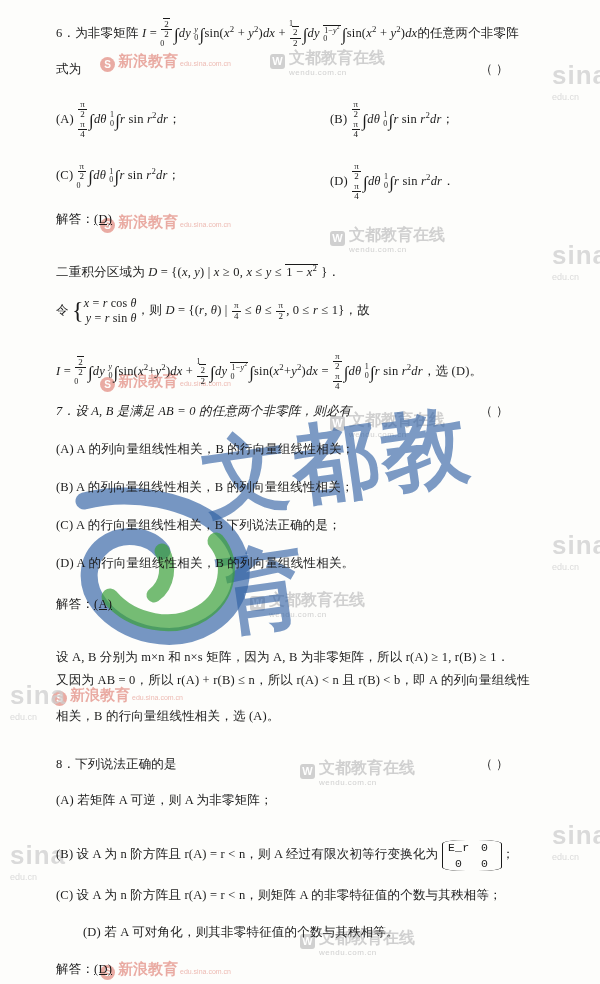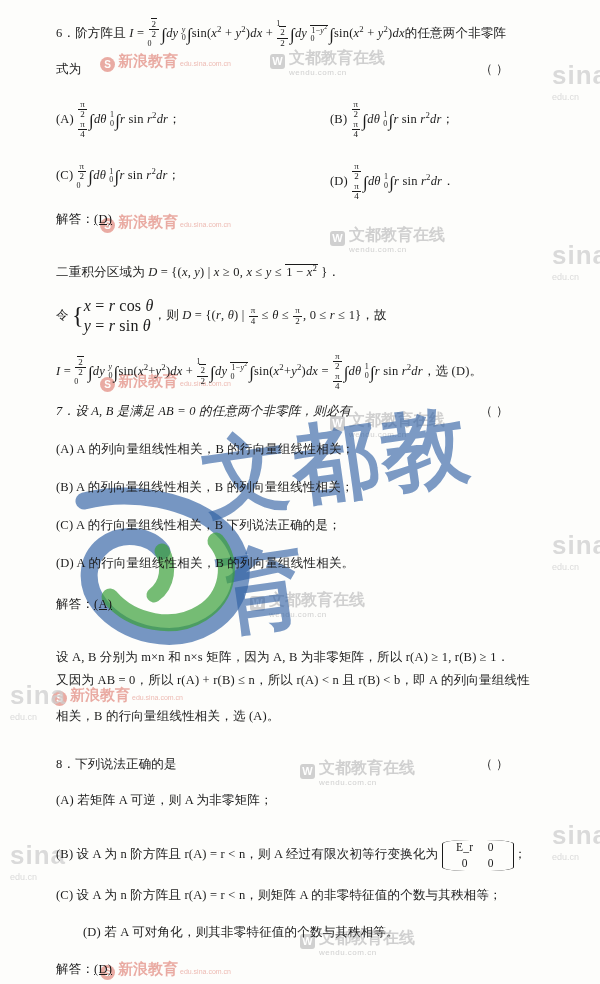"阶方阵且" span { text: 阶方阵且 -> 为非零矩阵 }
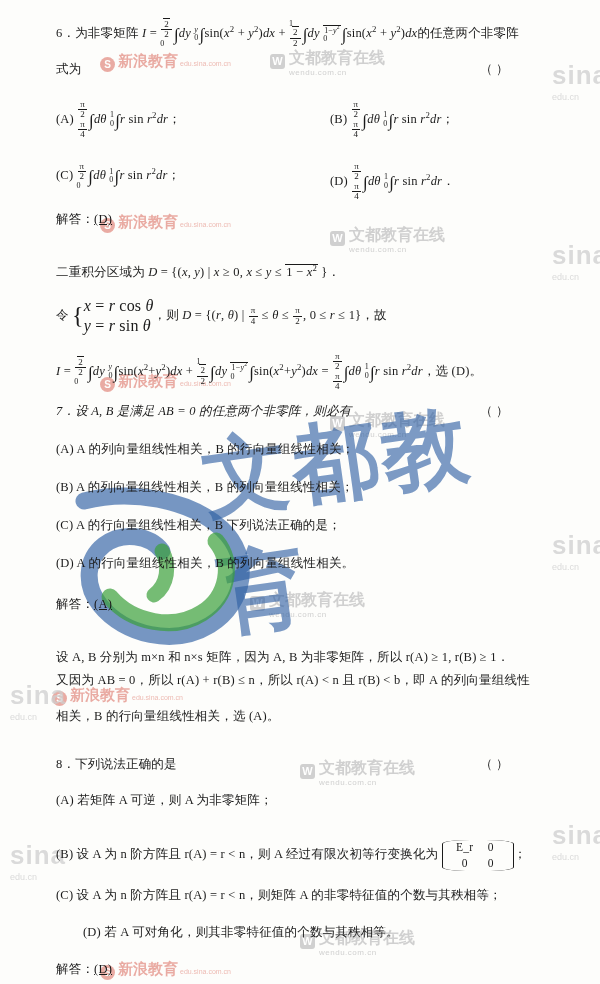"x = r cos θ" .stack { font-size: 16px -> 12px; text-align: left -> right }
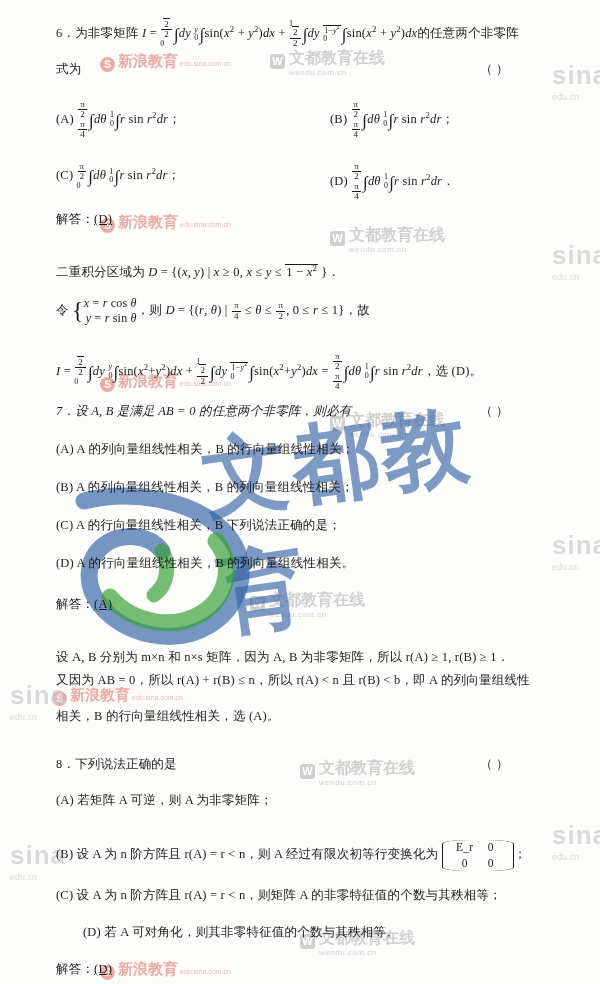"E_r 0" .matrix { font-family: none -> Liberation Mono, monospace; padding: 0 9px -> 0 3px }
